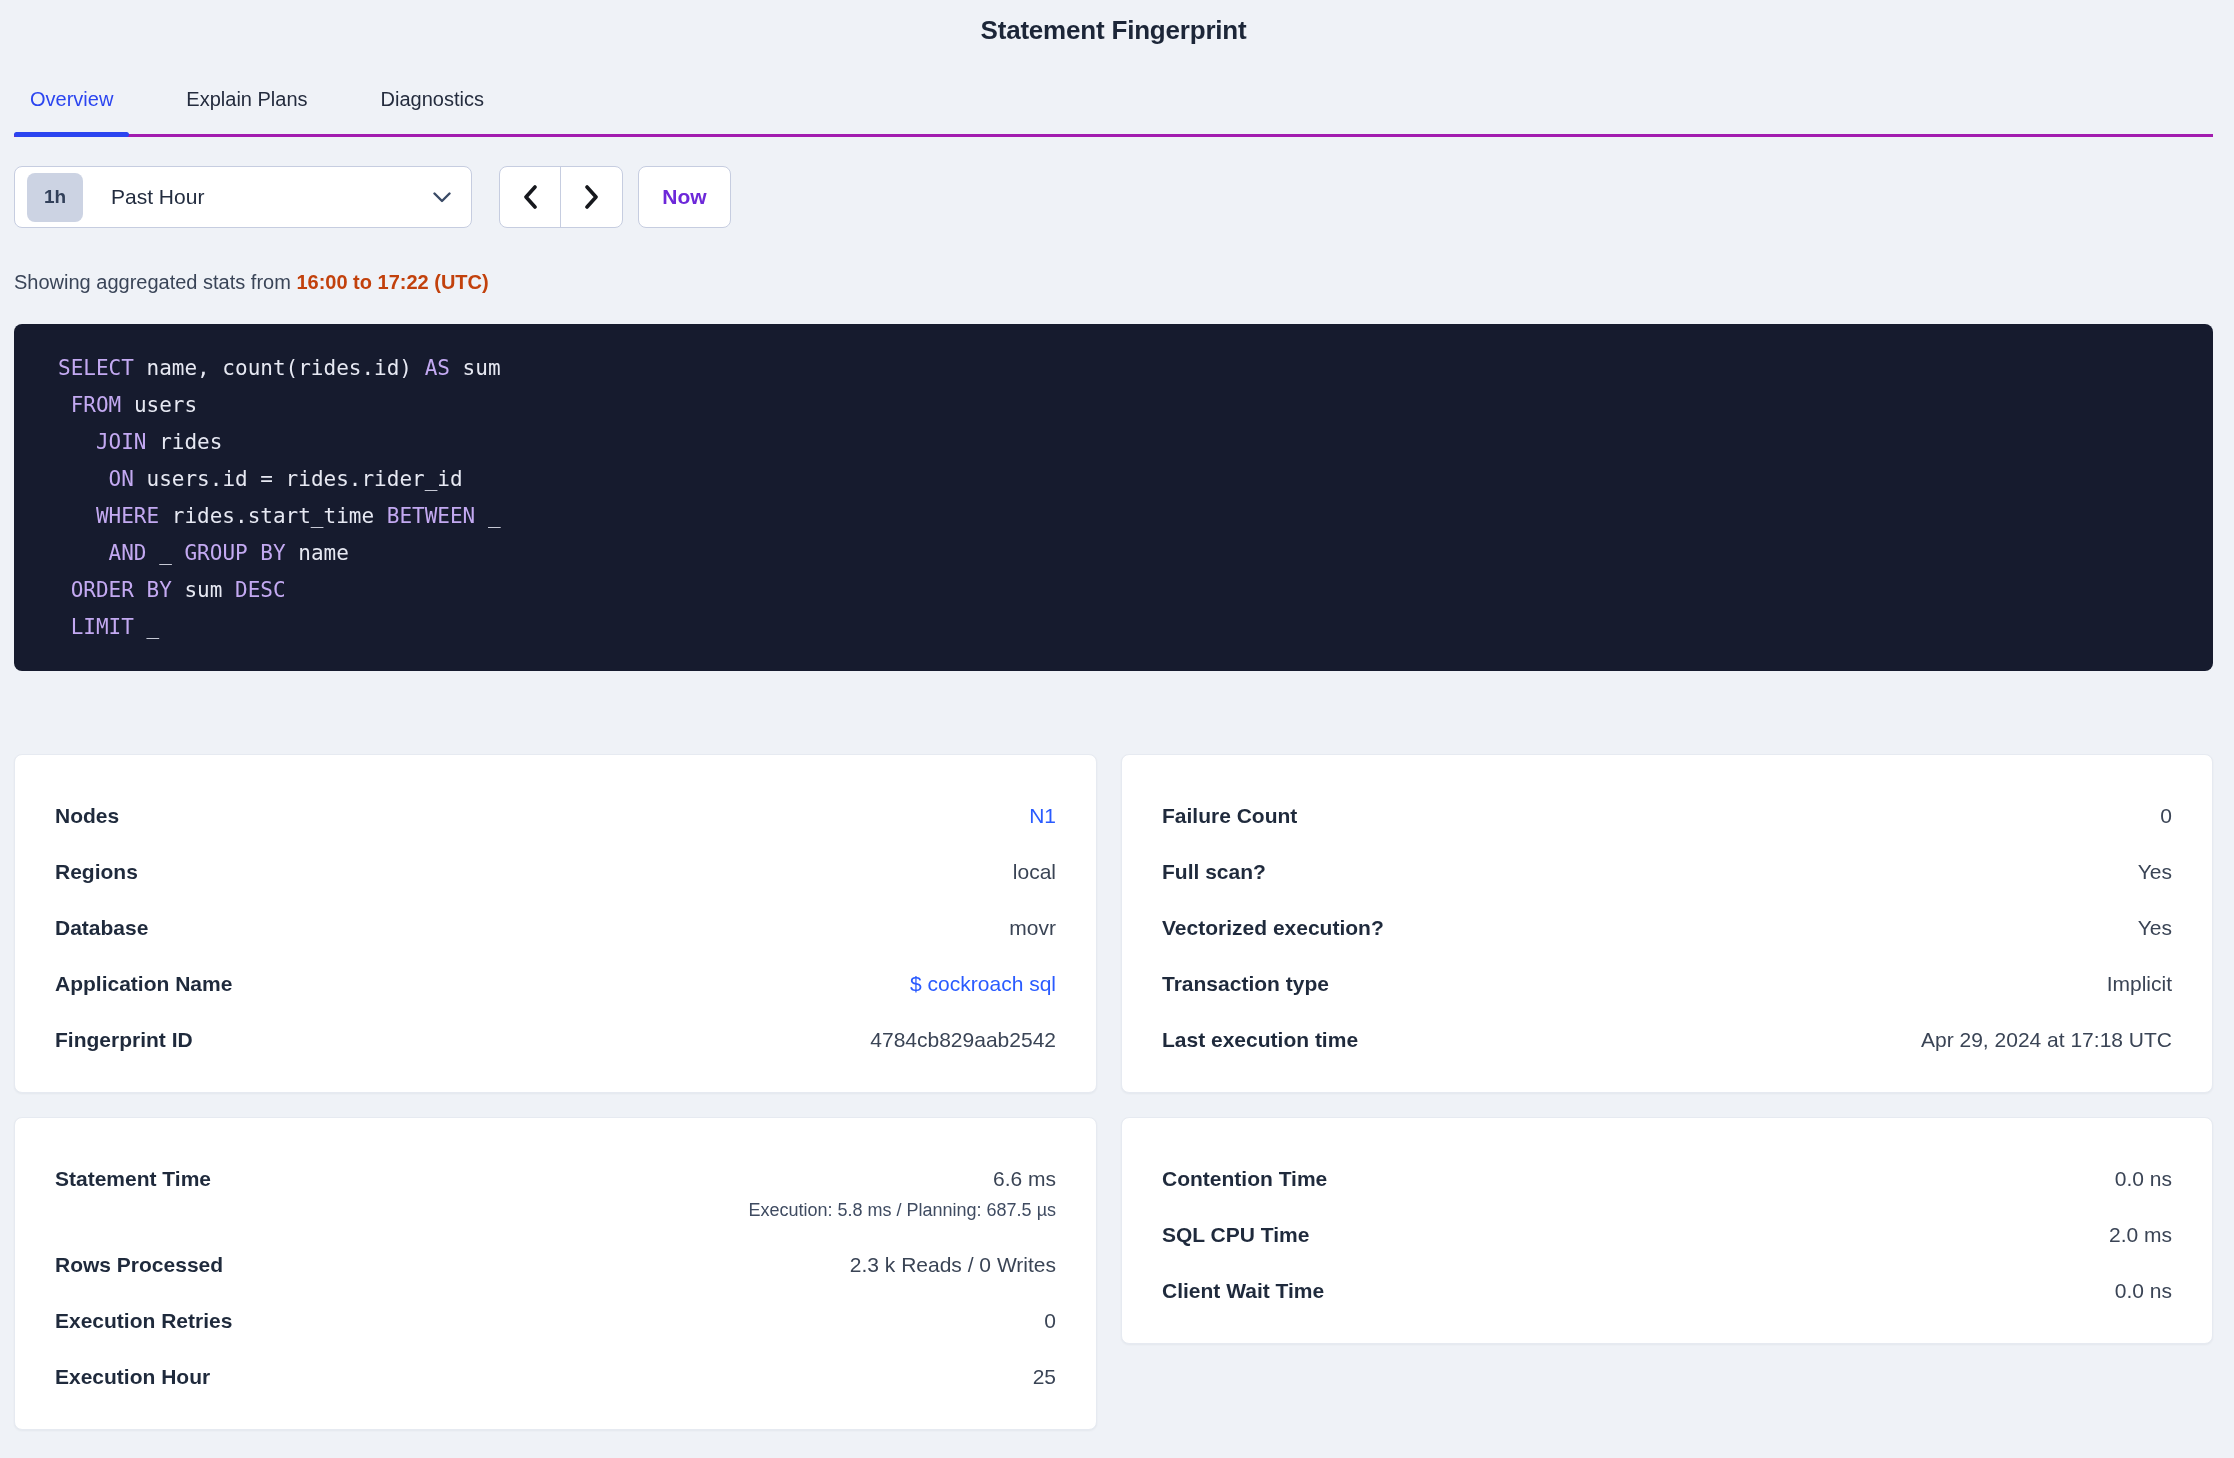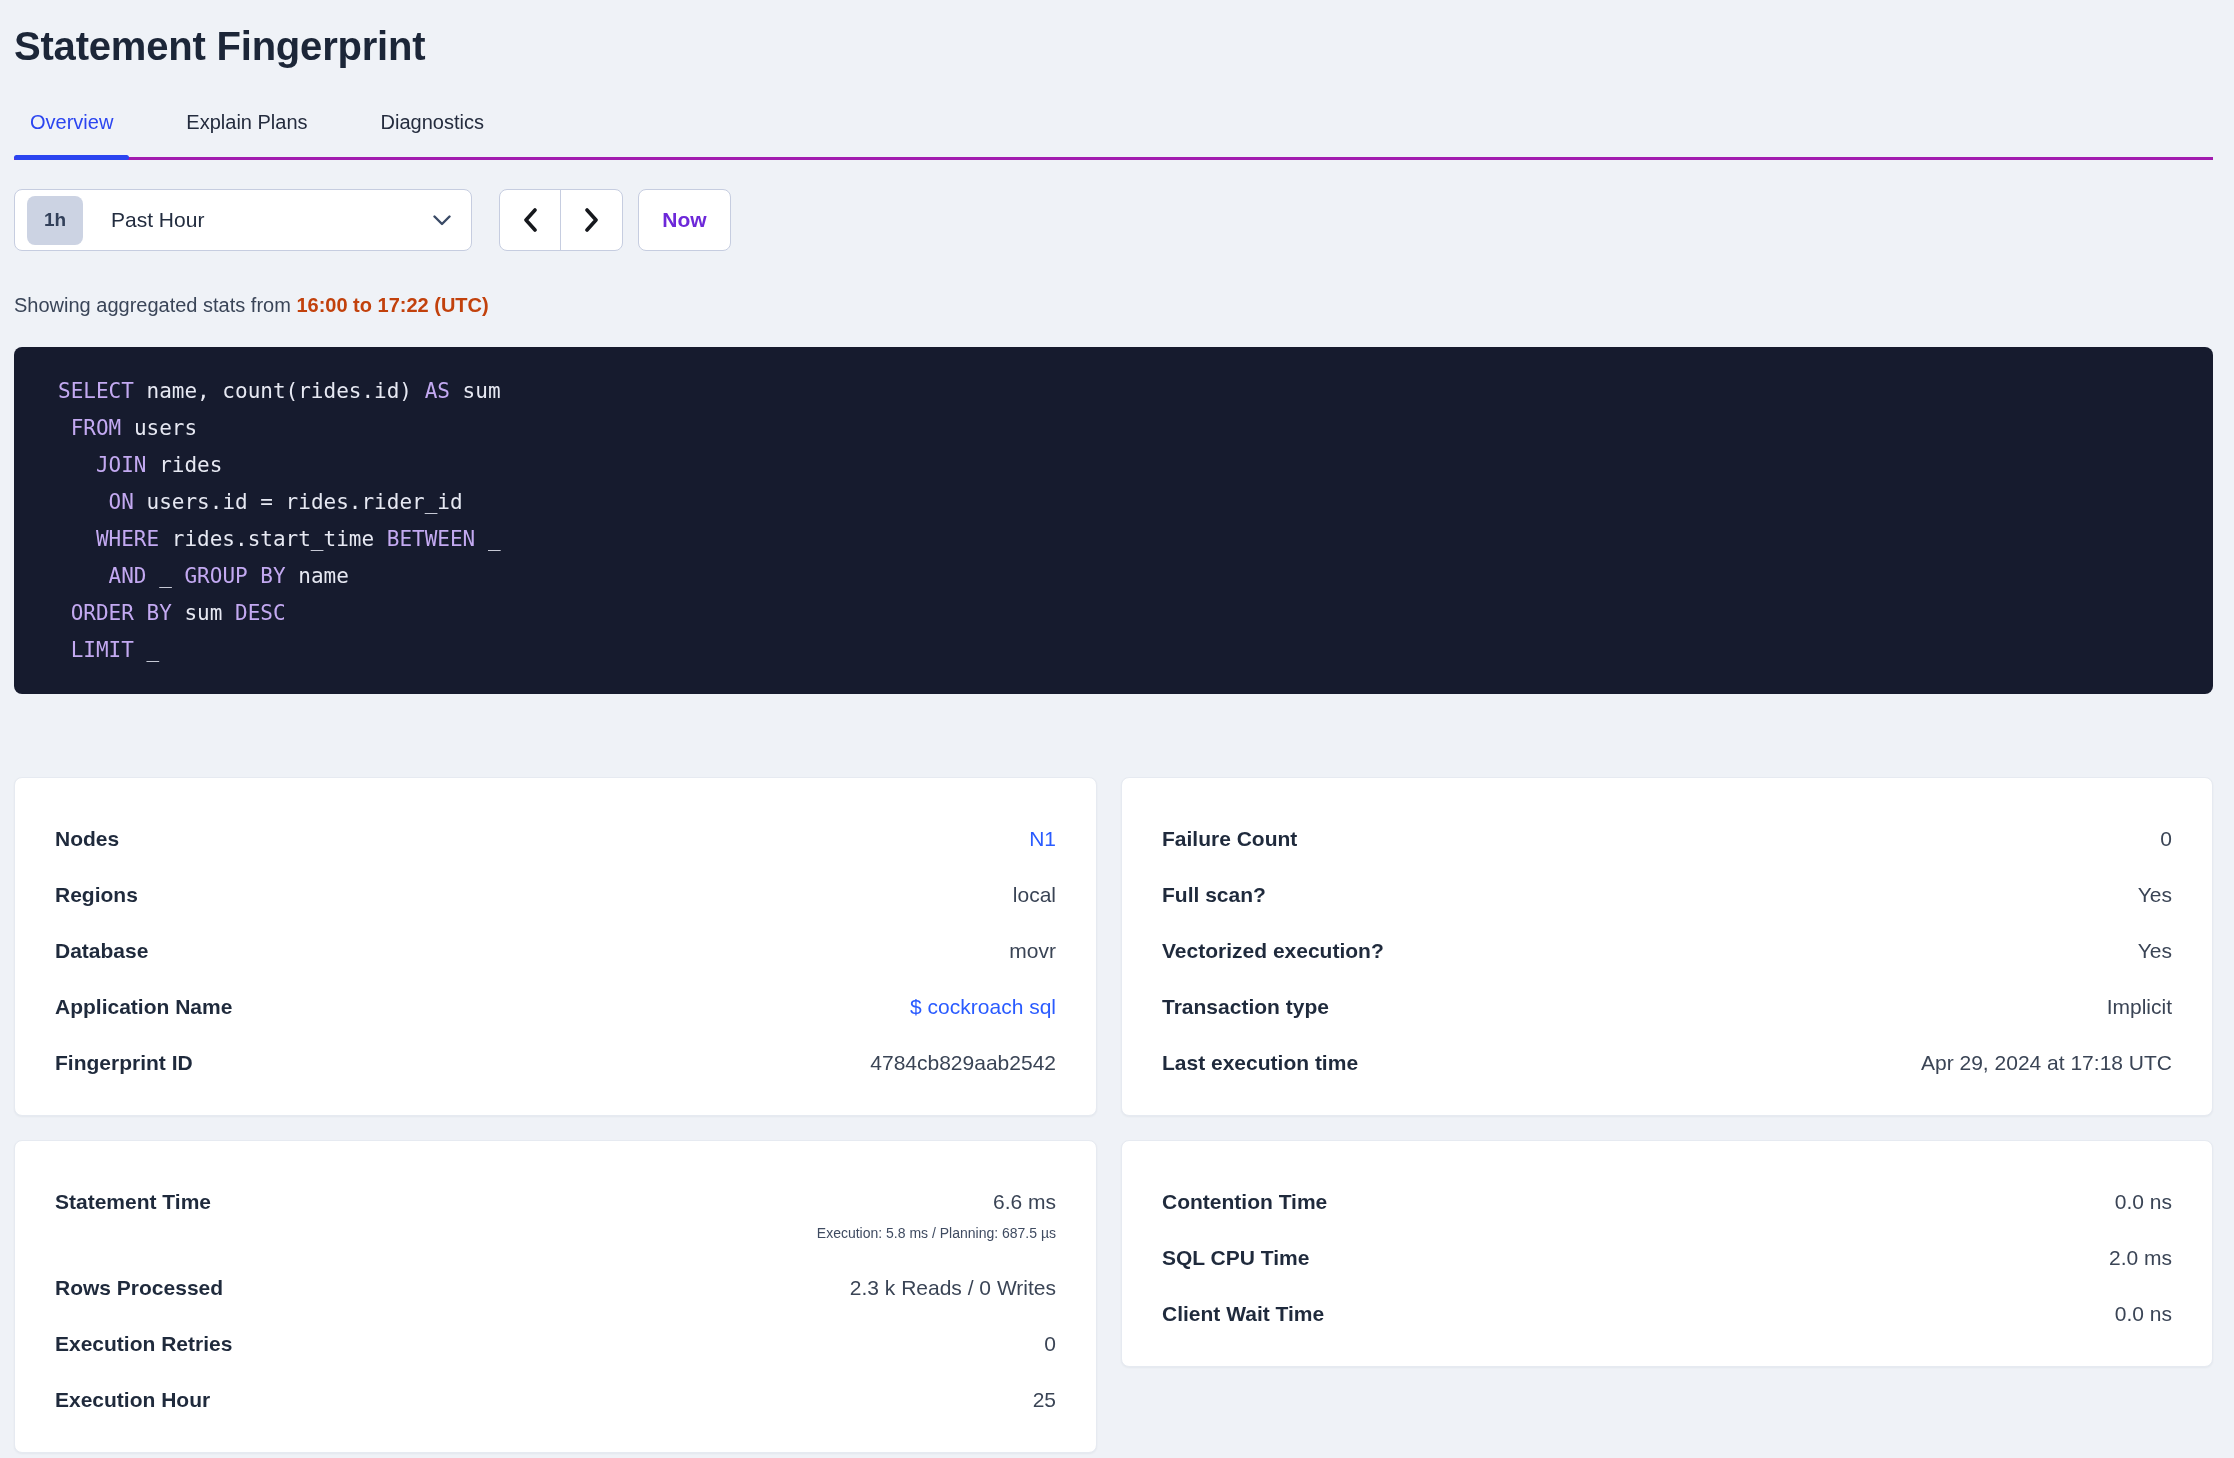"Statement Fingerprint" .page-title { font-size: 40px -> 26px; margin-top: 24px -> 15px; text-align: none -> center }
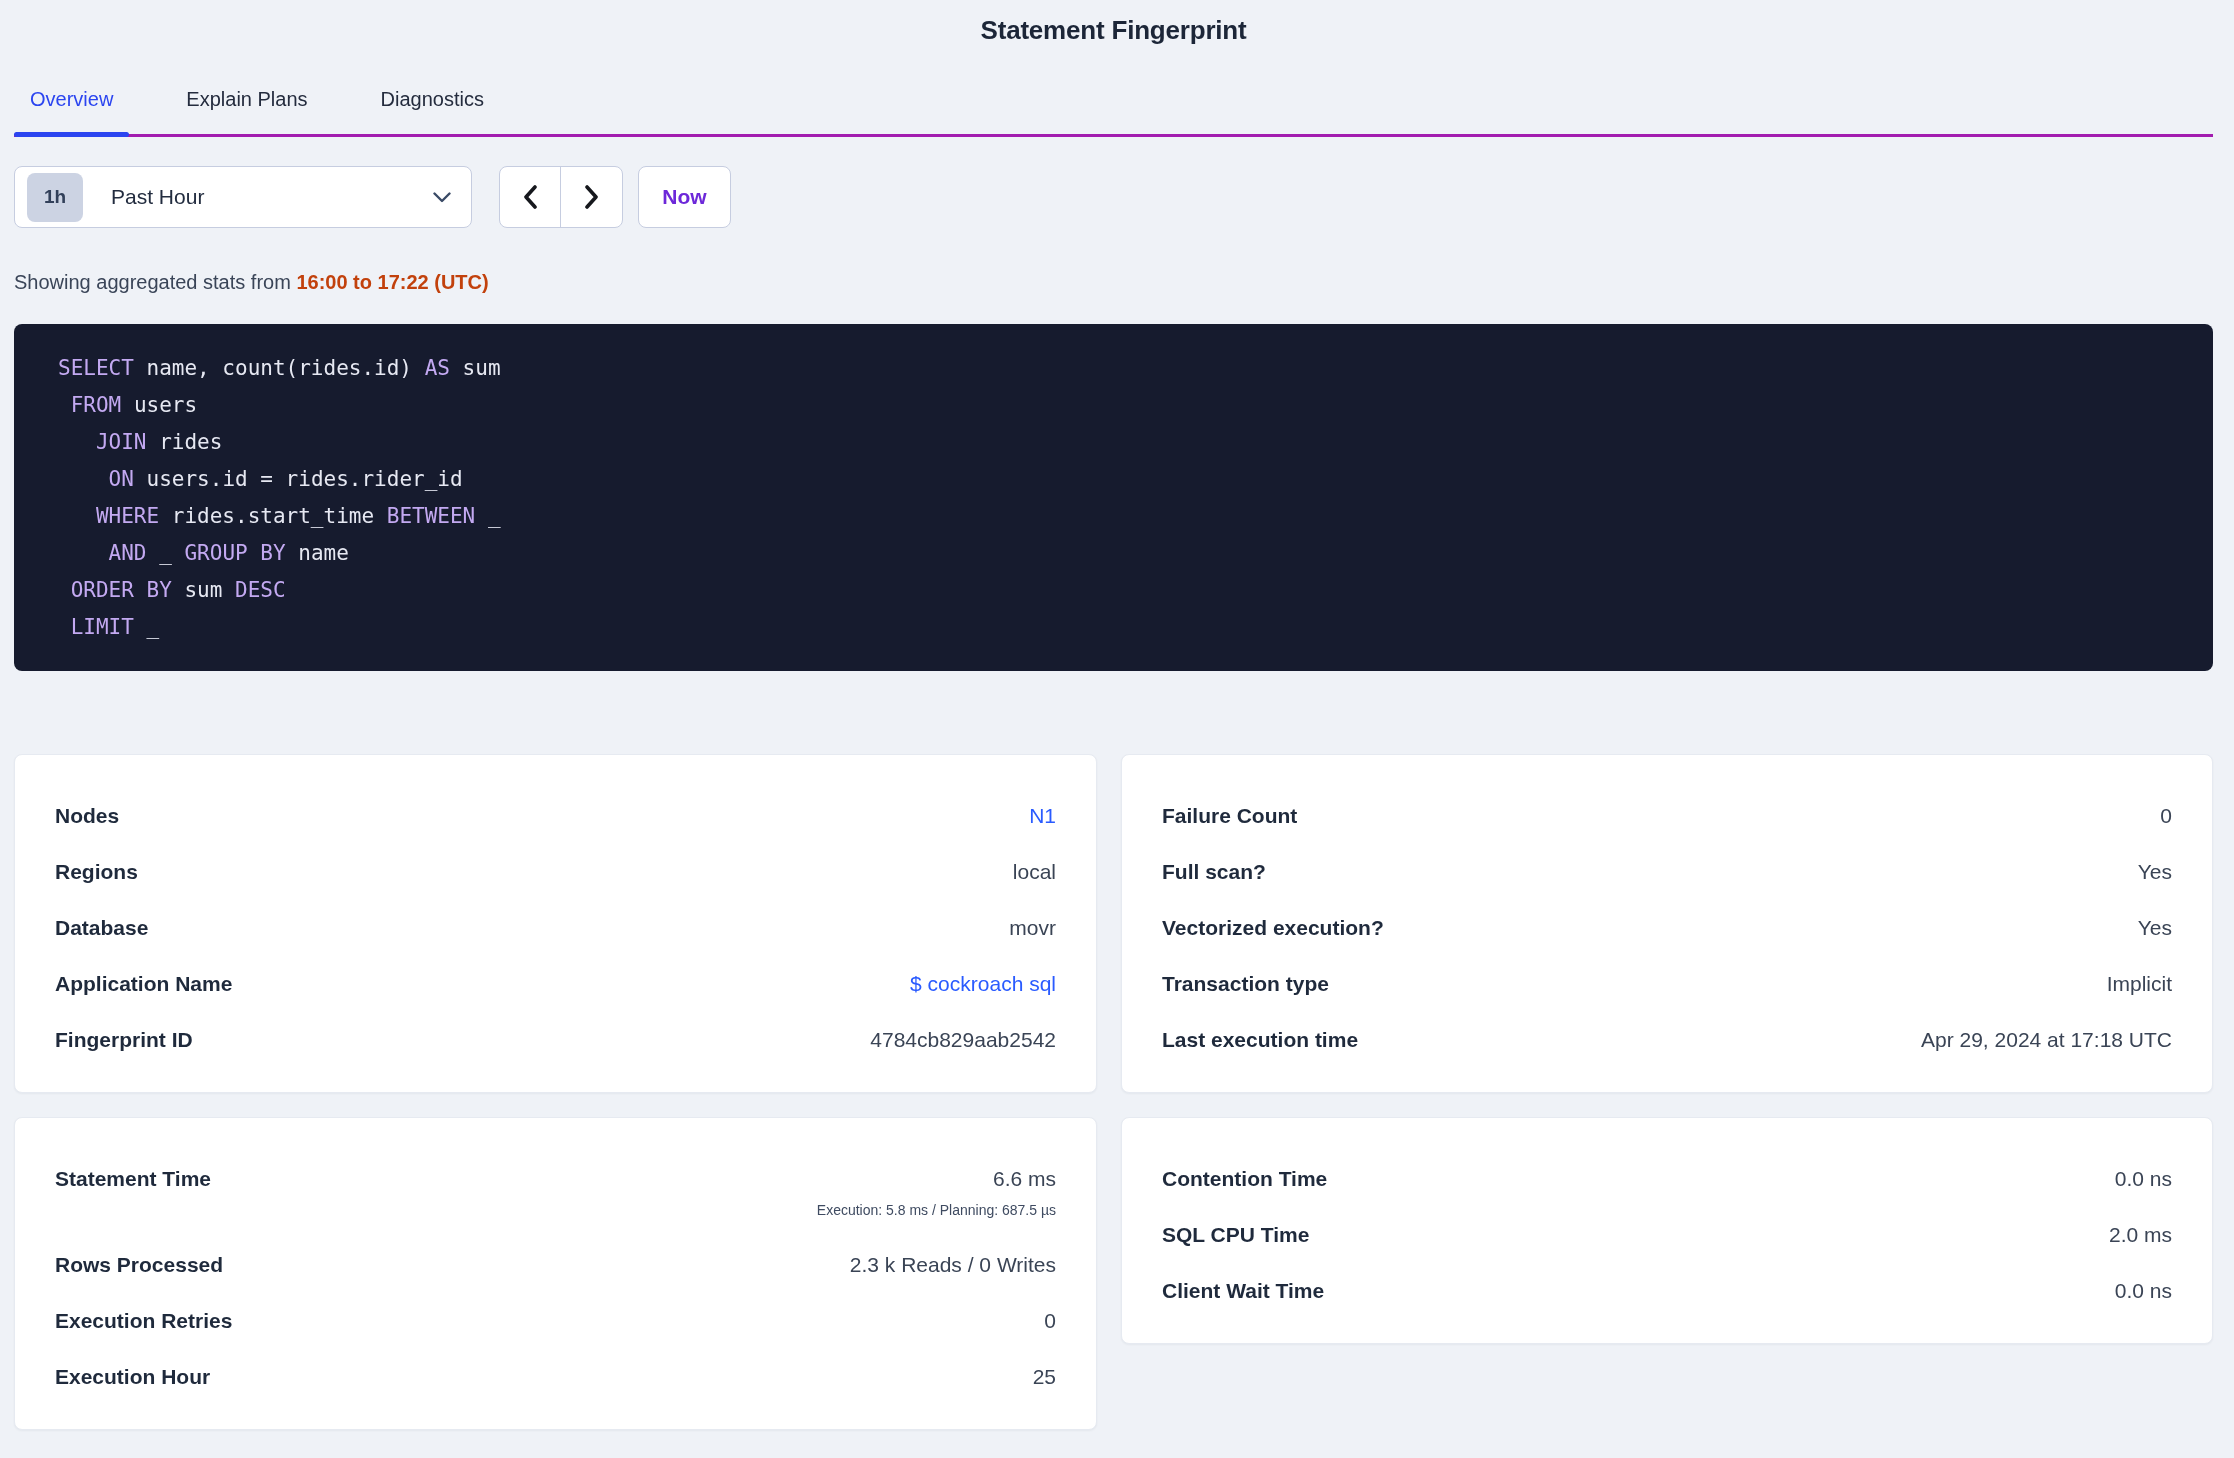"Execution: 5.8 ms / Planning:" .kv-sub { font-size: 14px -> 18px }
